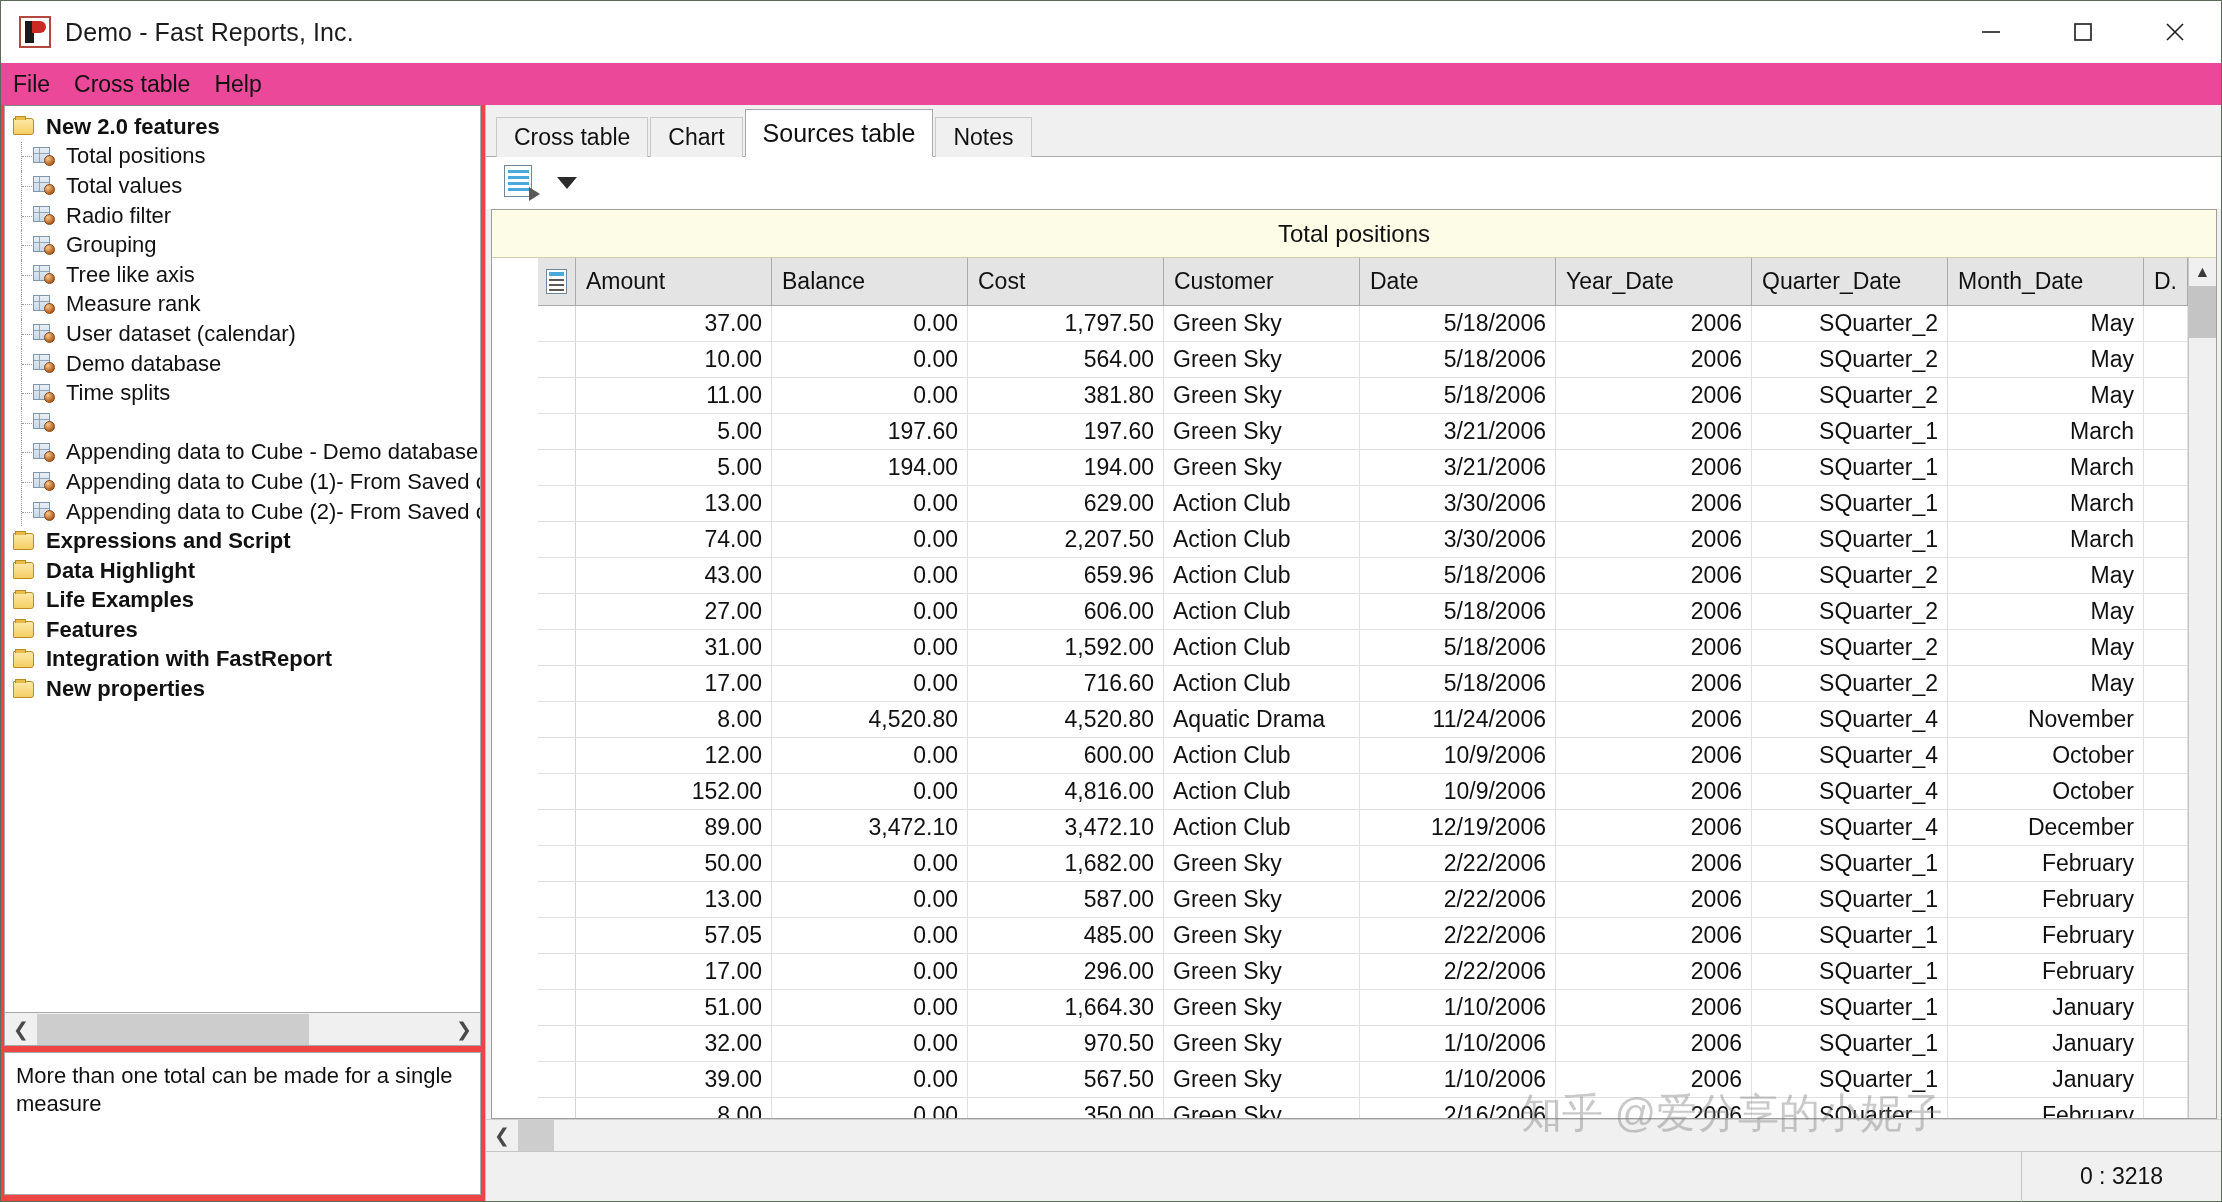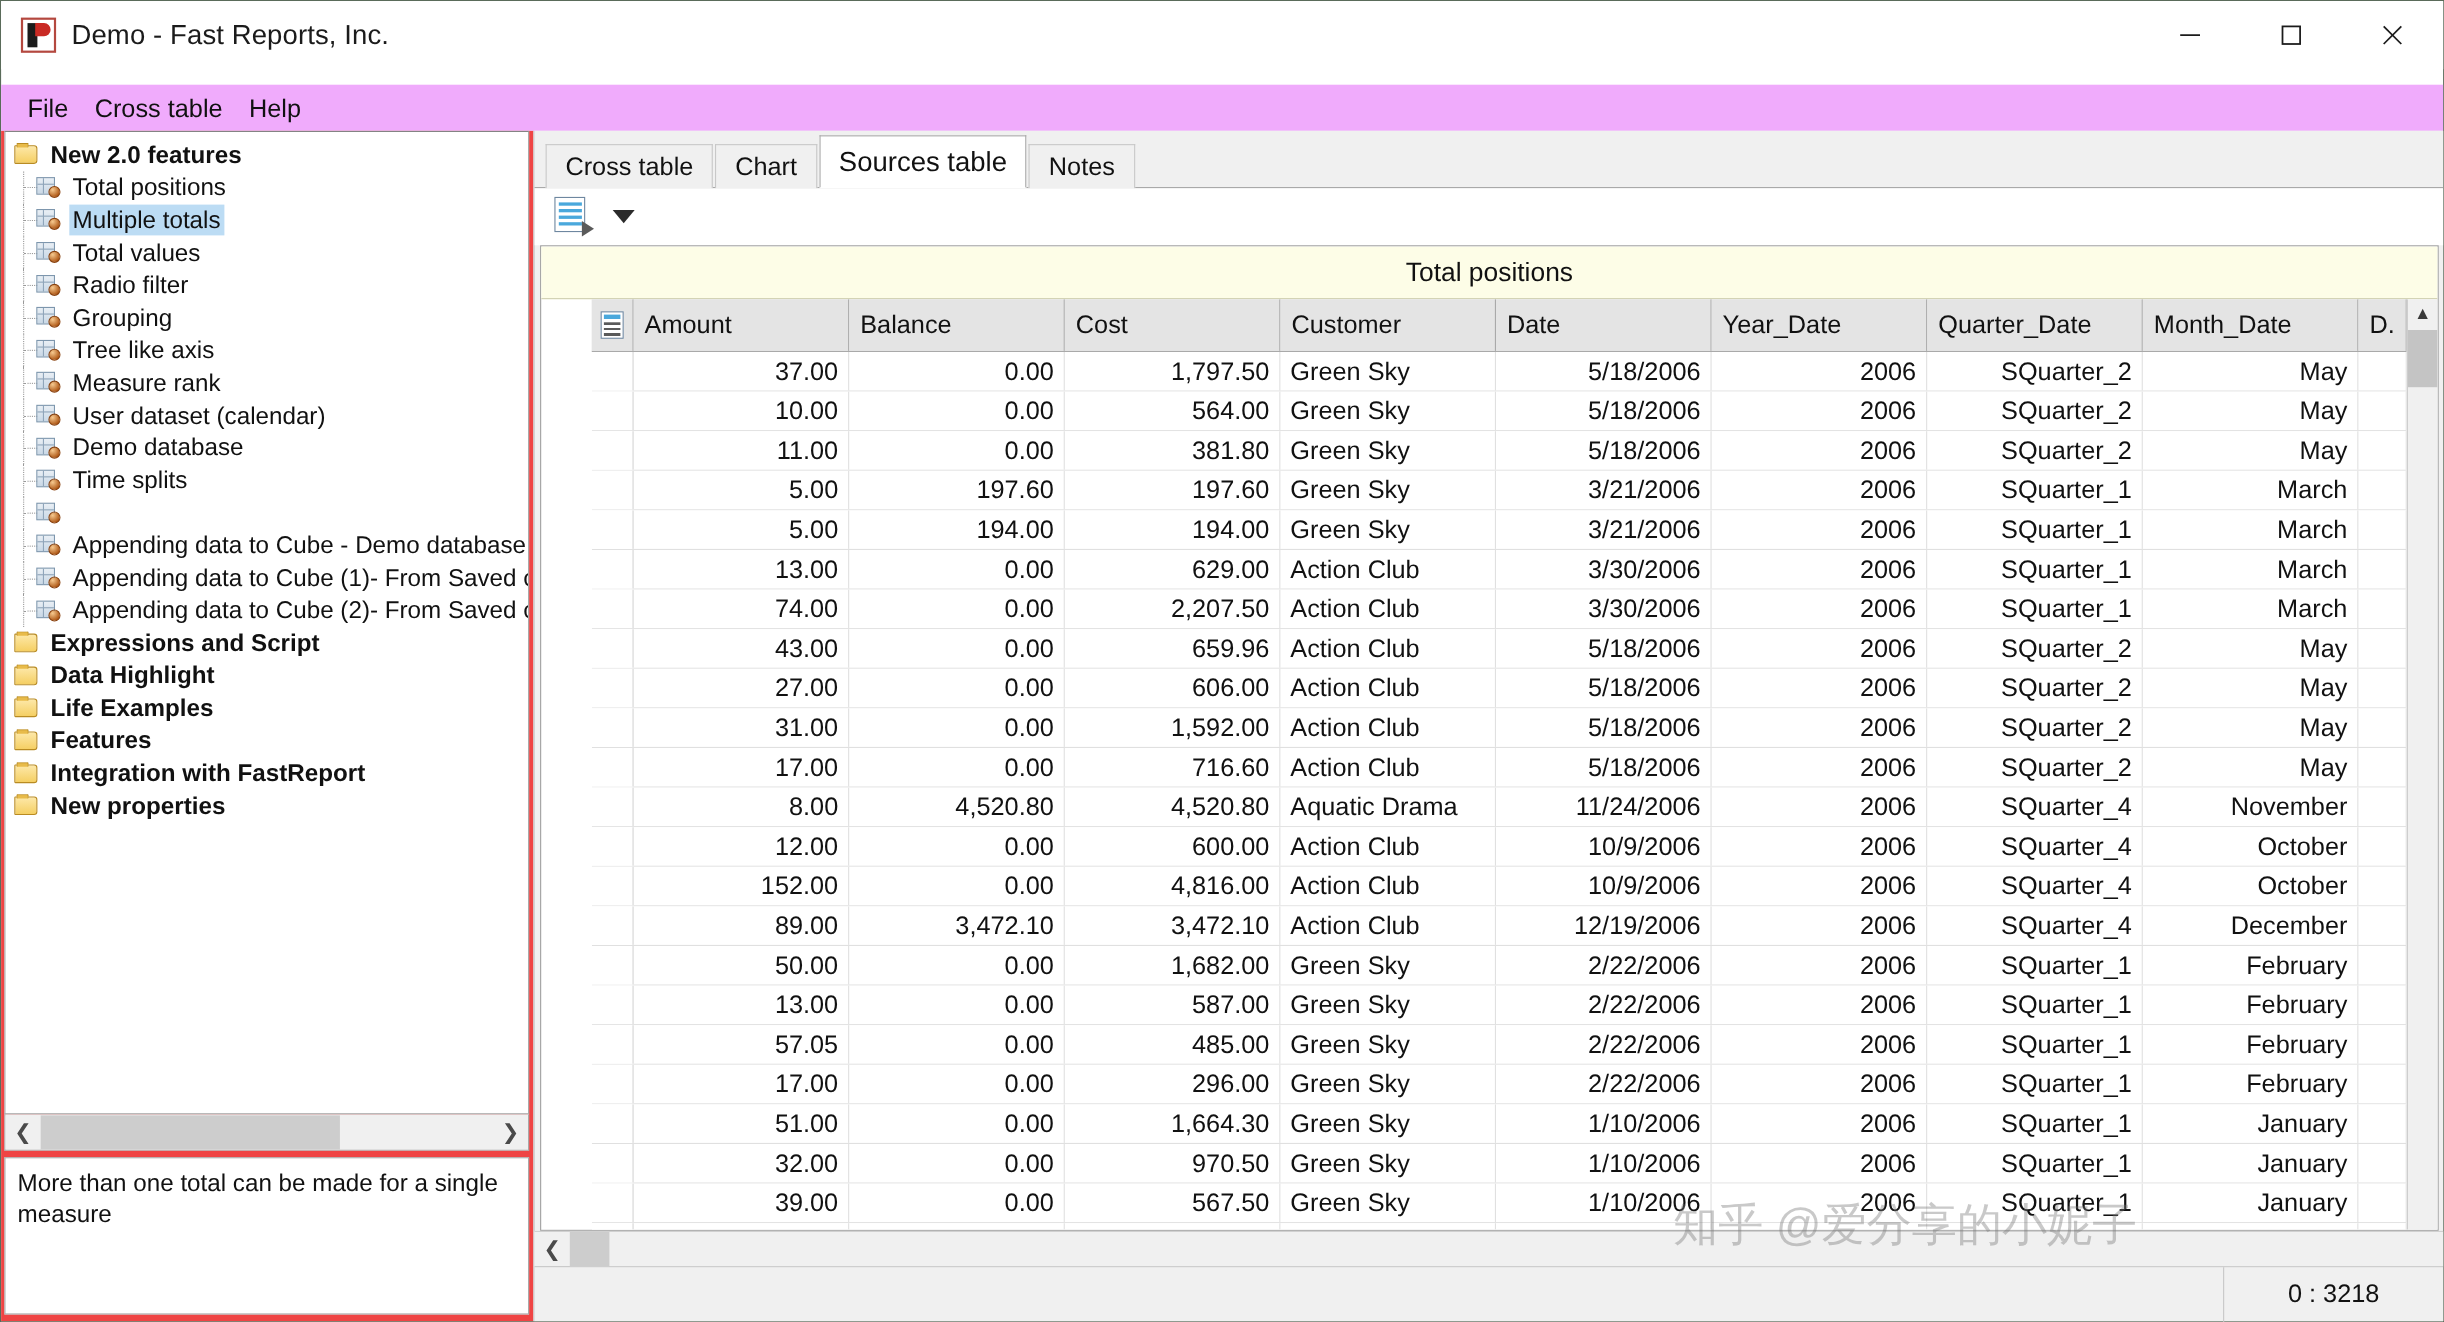"File" .menubar { background: #f0abfc -> #ec4899; margin-top: 14px -> none; padding-left: 12px -> 0 }
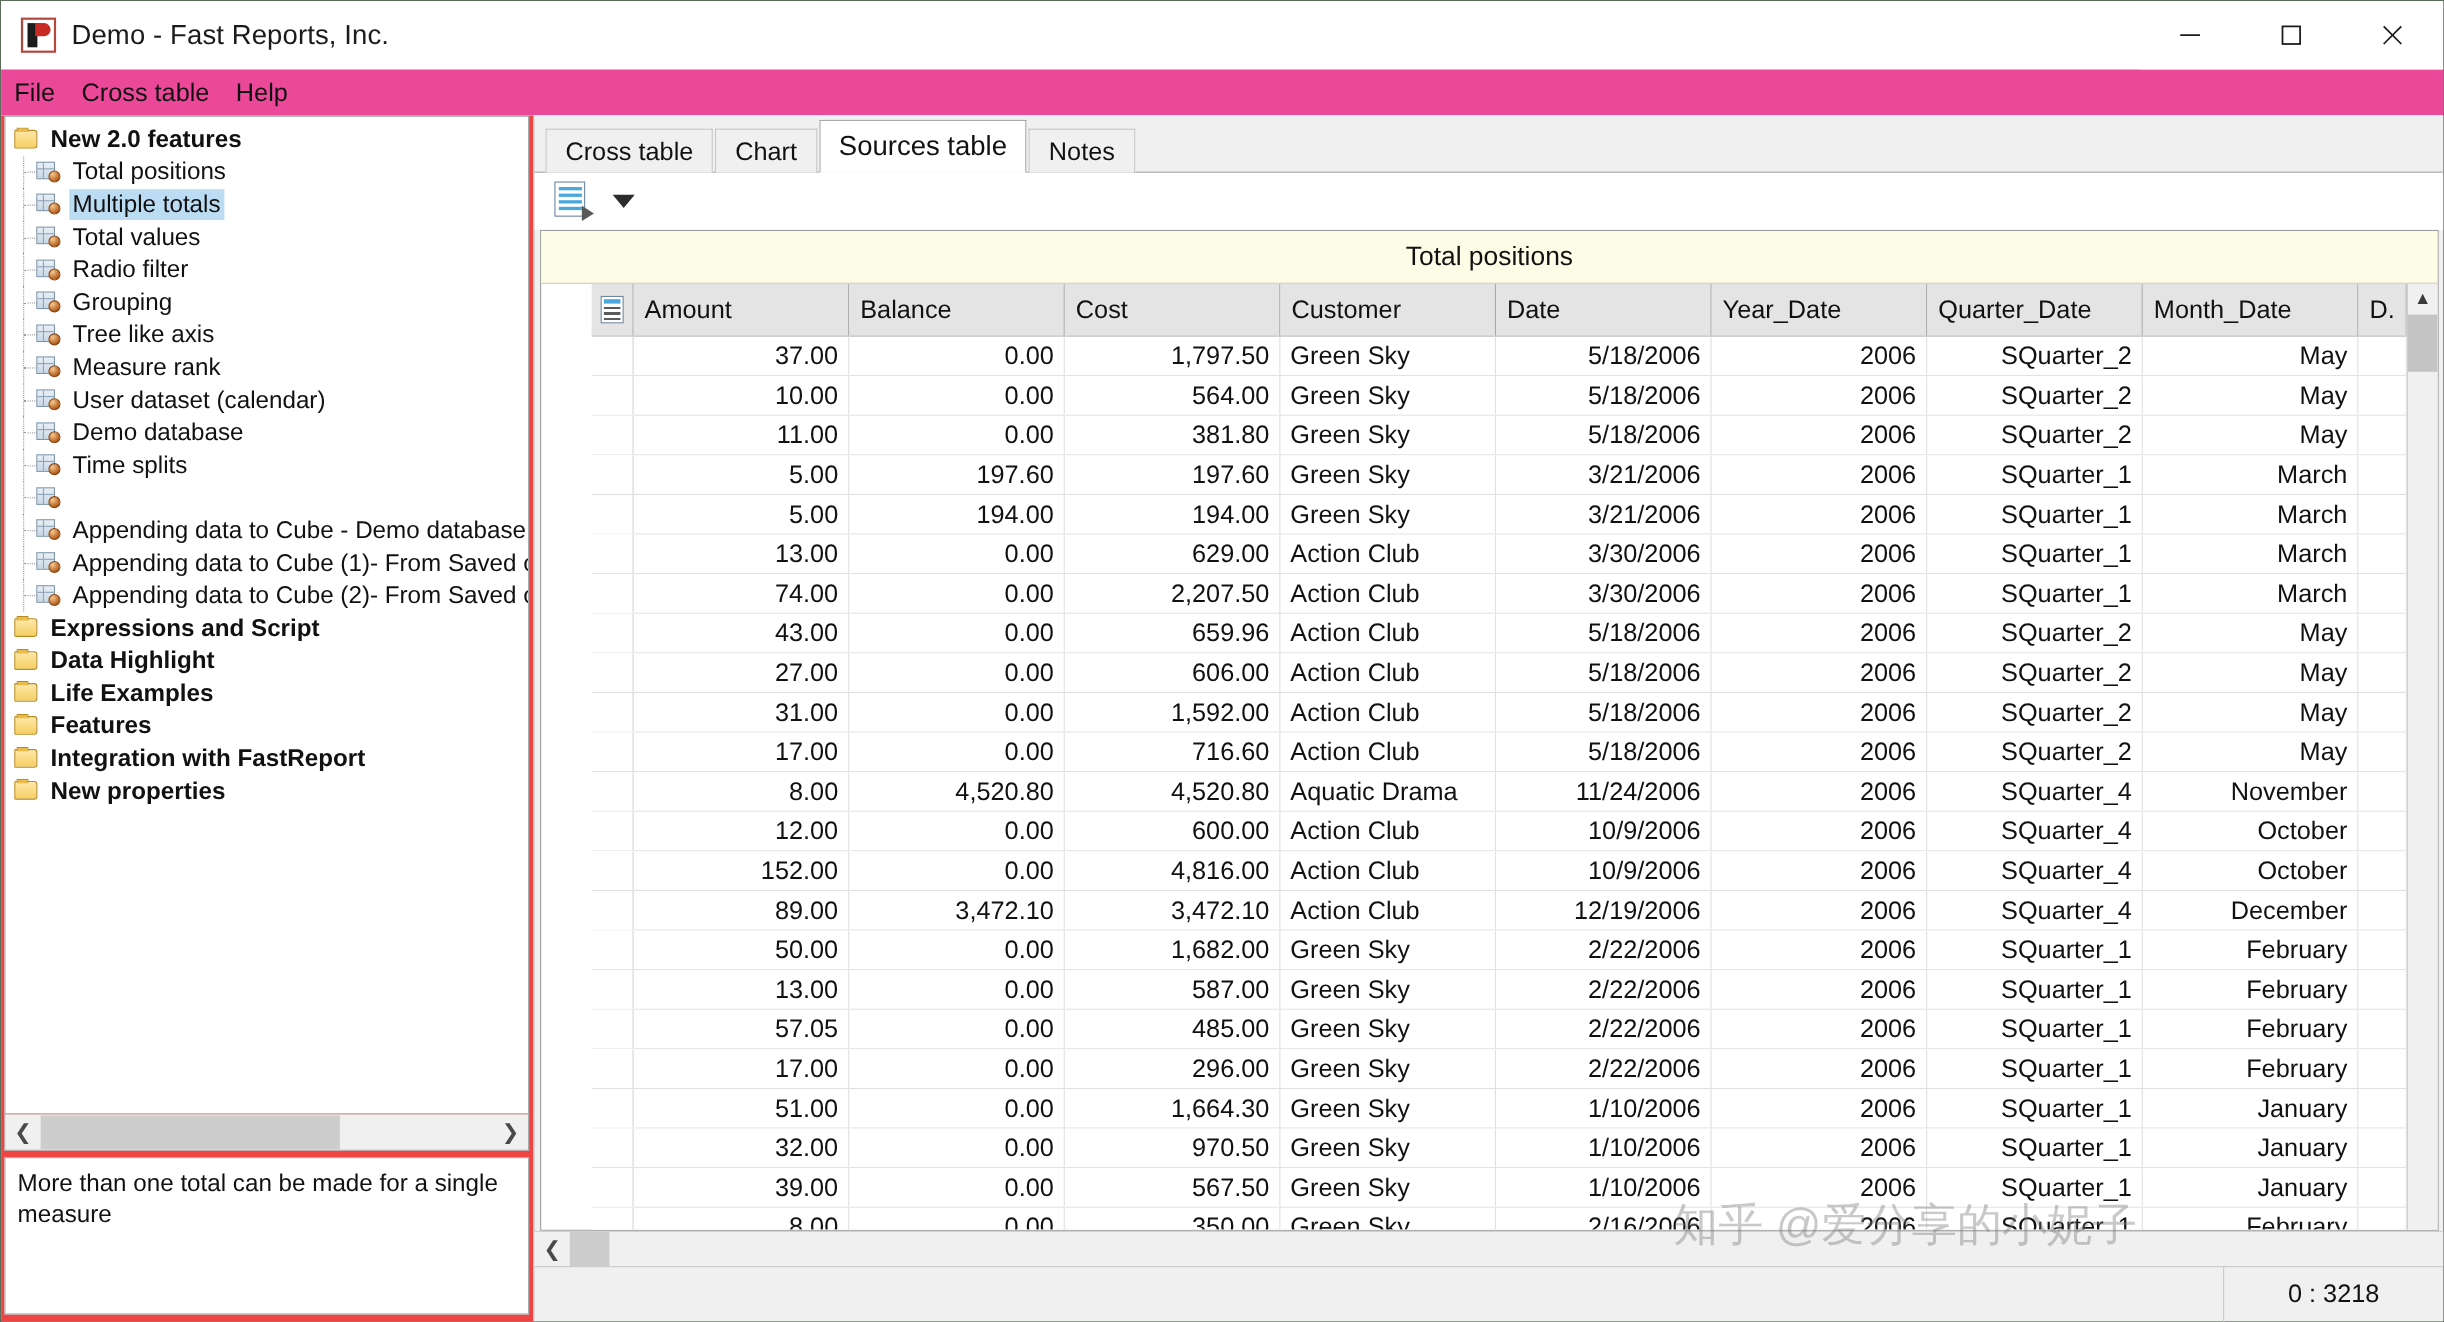"Multiple totals" div.tnode { html: <div> <div></div> <div></div> <div> <div></div> <div></div> </div> <span>Multiple totals</span> </div> -> none }
